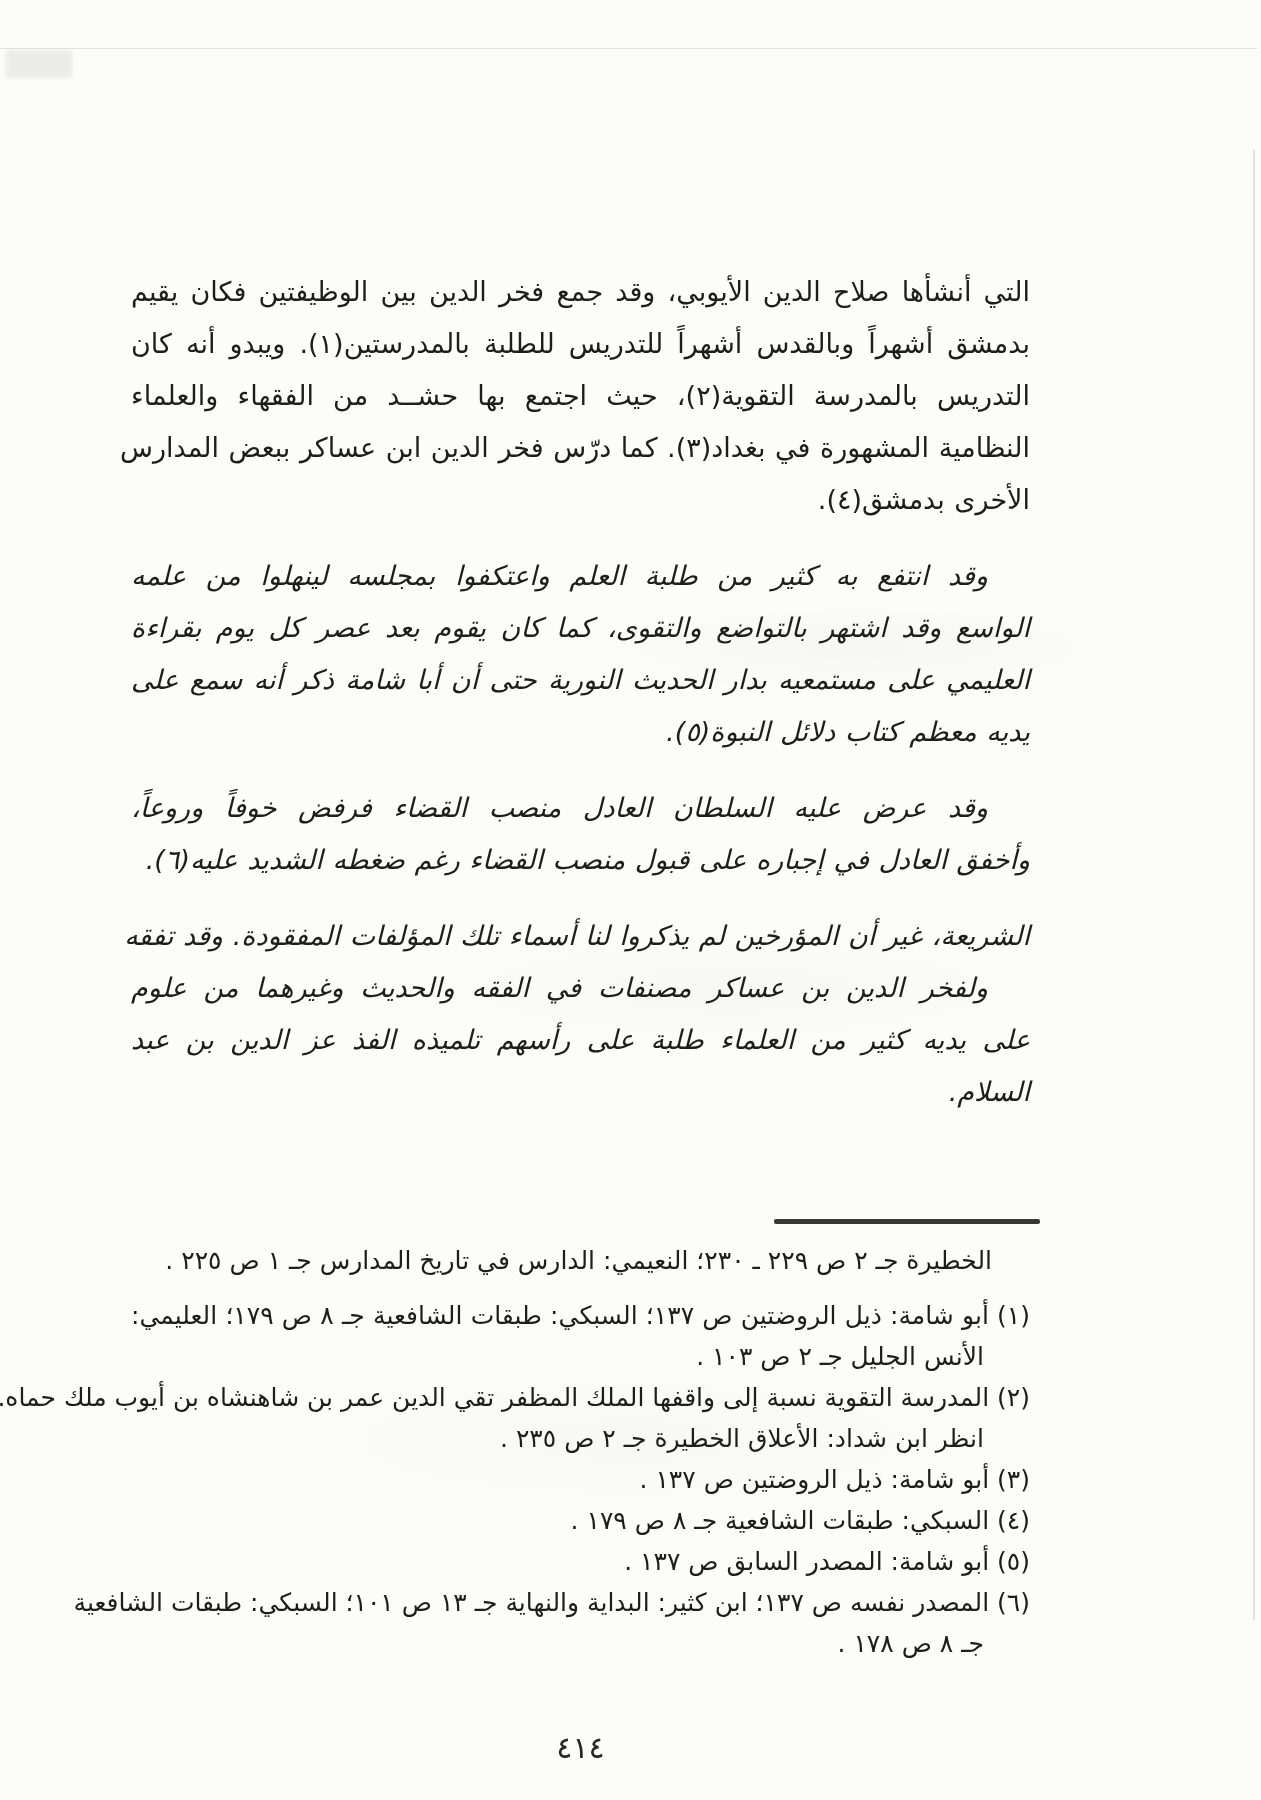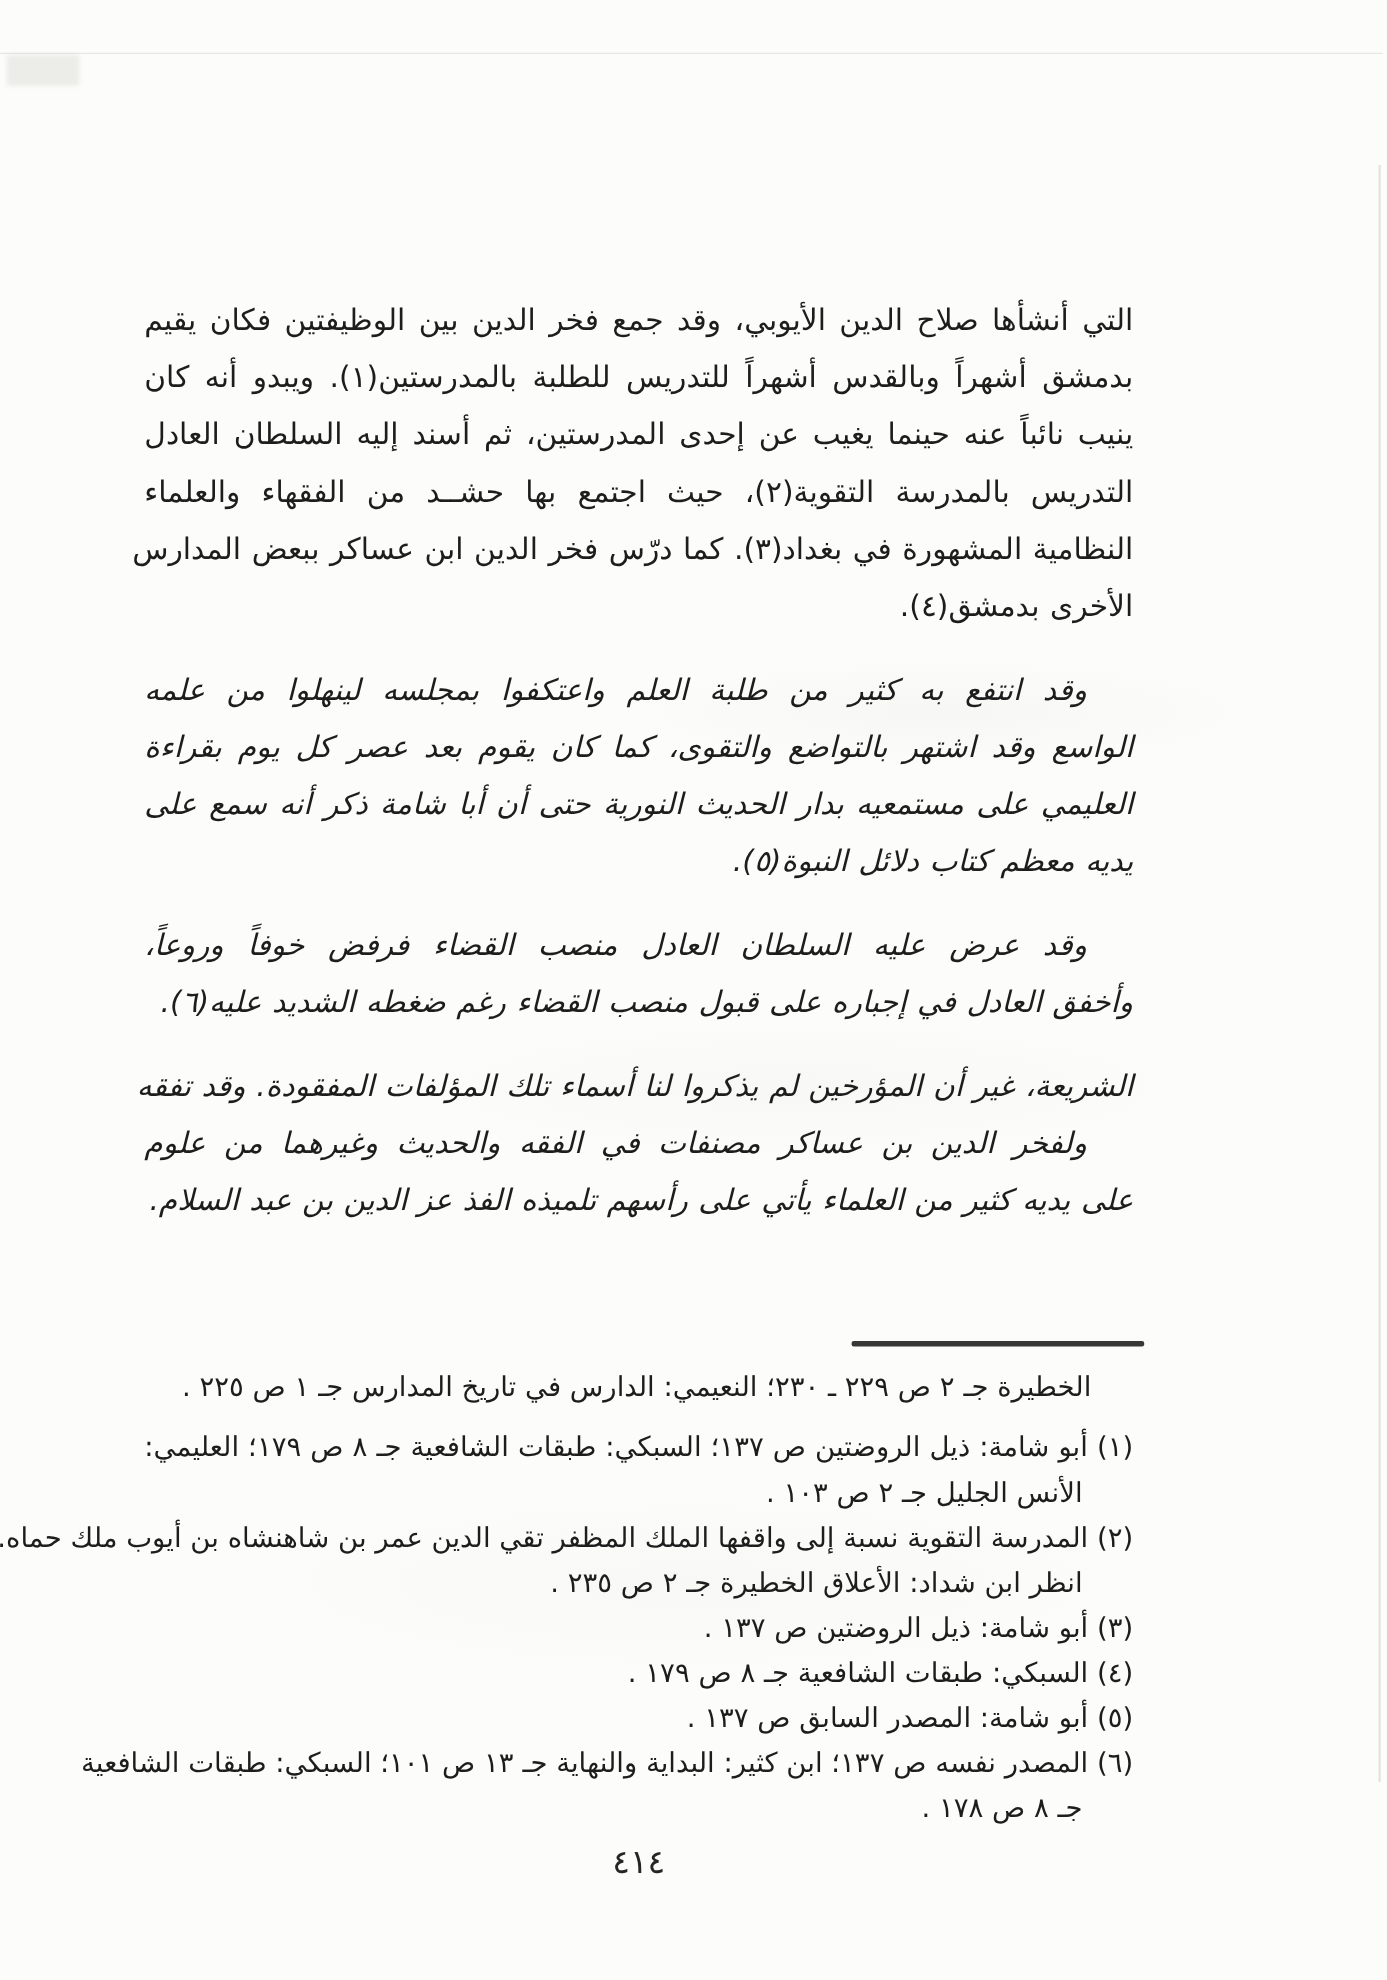"ينيب نائباً عنه حينما يغيب" span.line { html: <span>ينيب نائباً عنه حينما يغيب عن إحدى المدرستين، ثم أسند إليه السلطان العادل</span> -> none }
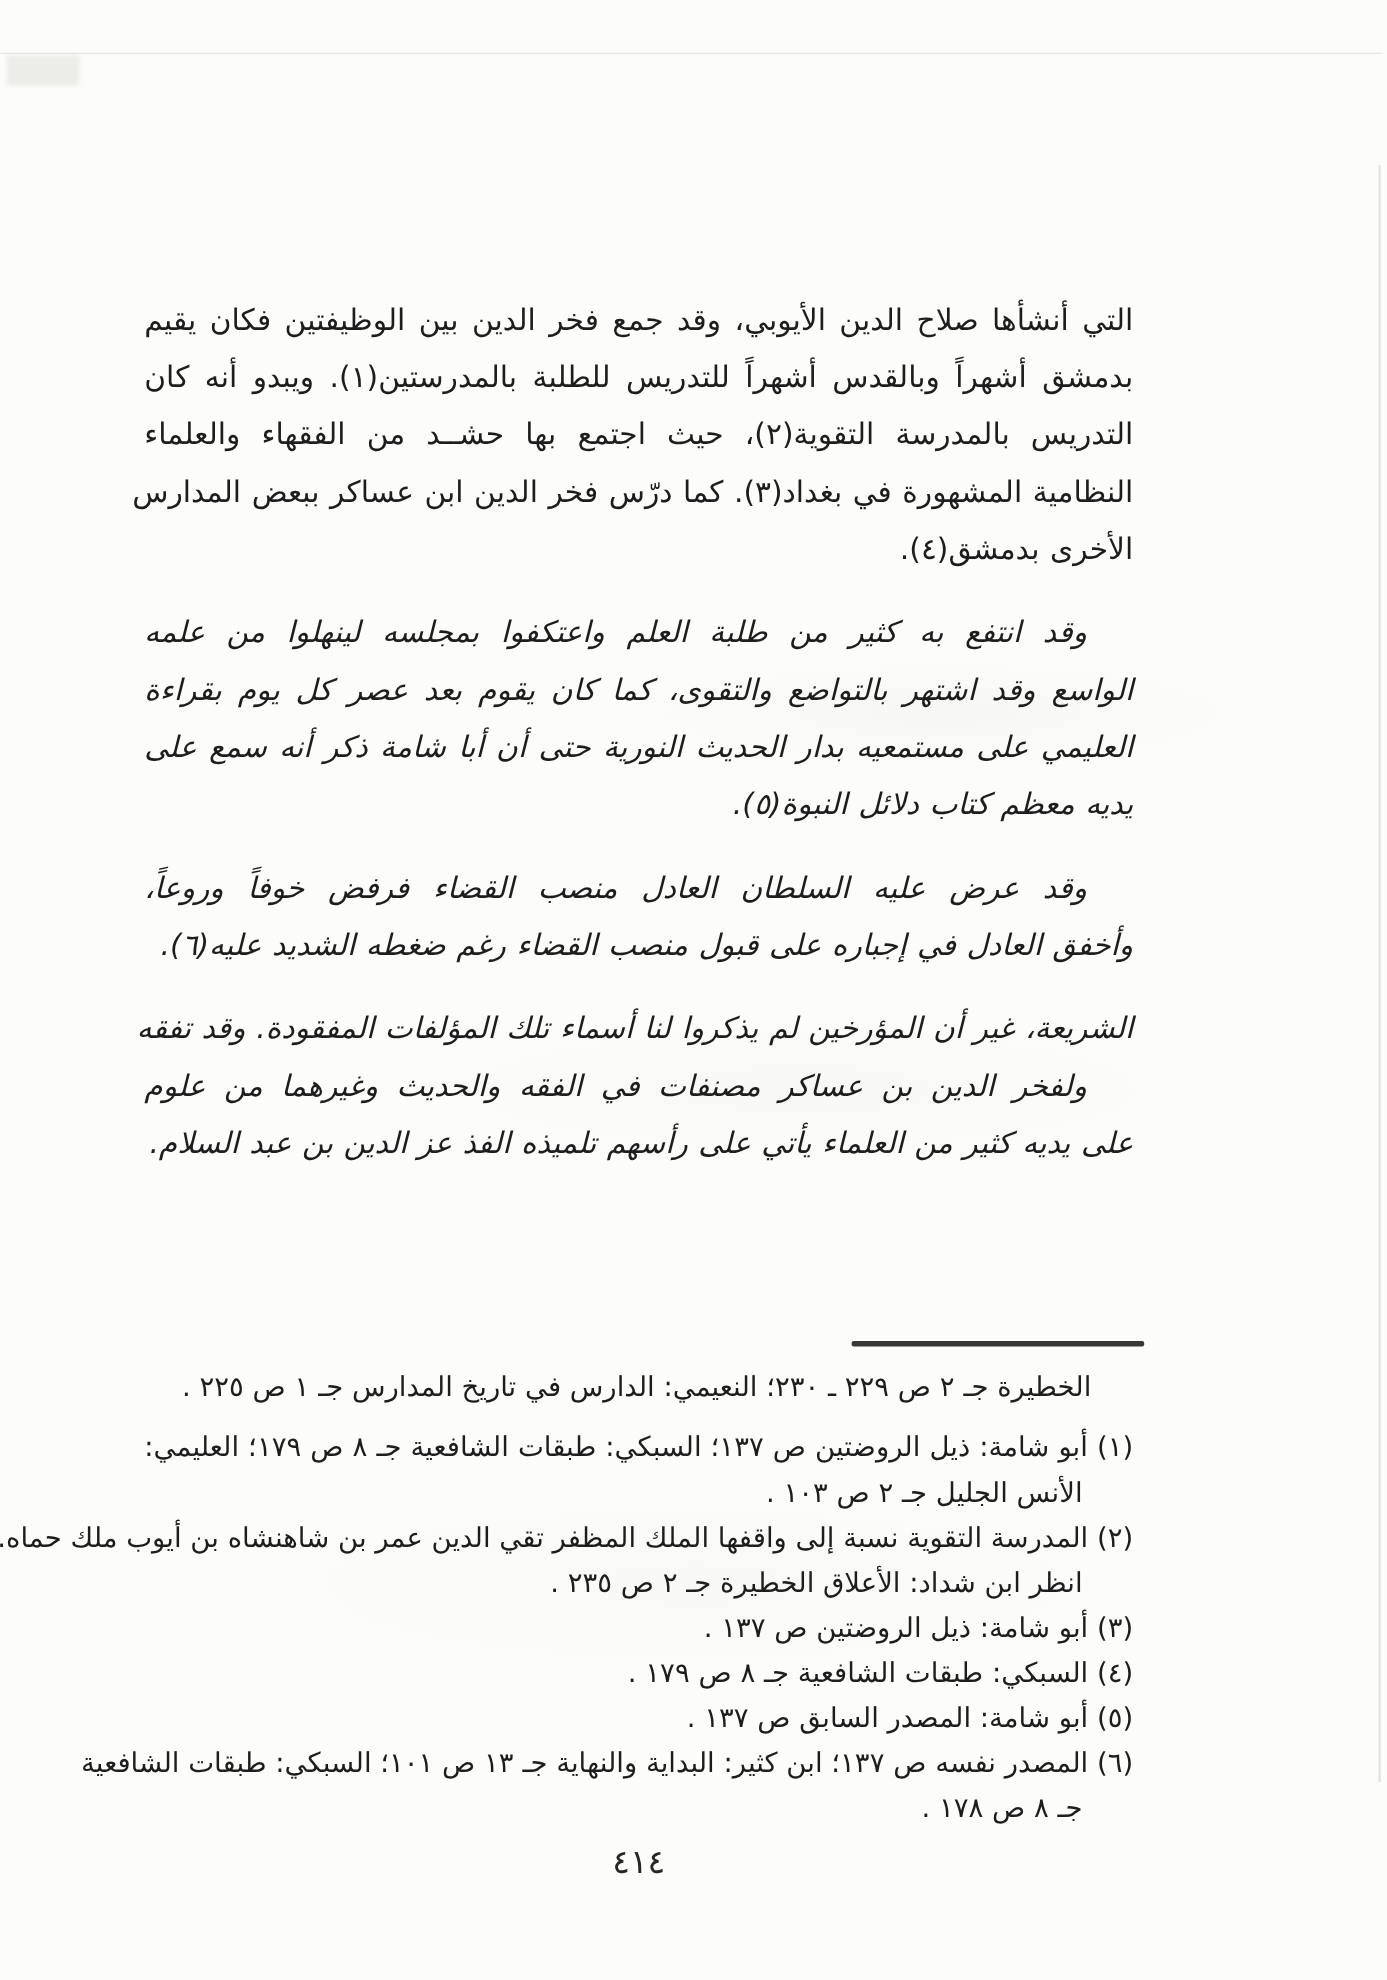"على يديه كثير من العلماء" span.line { text: يأتي -> طلبة }
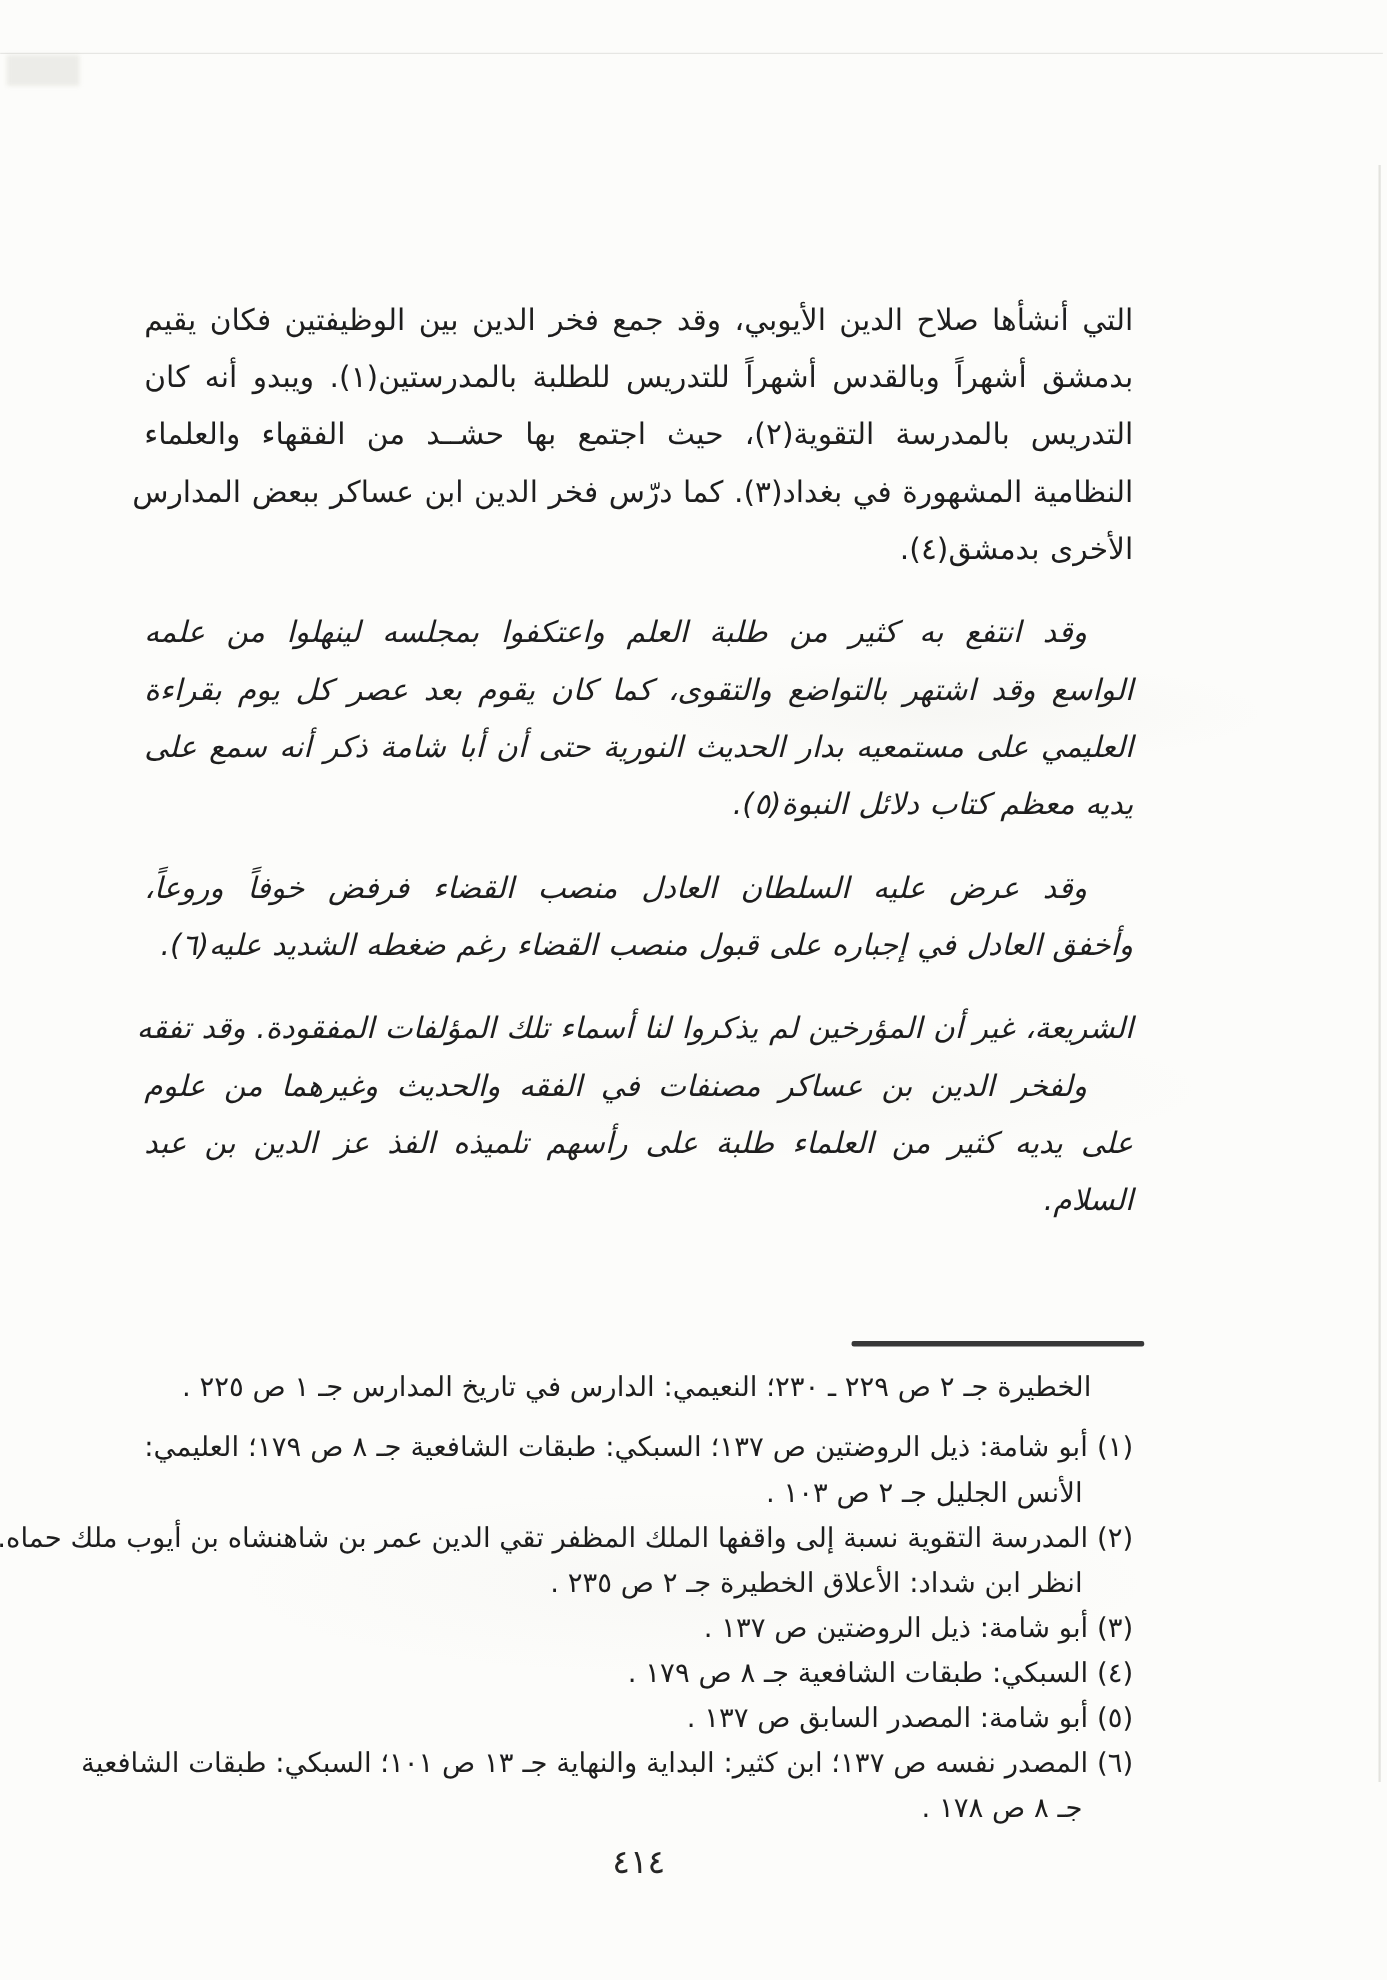"٤١٤" .pagenum { top: 1676px -> 1730px }
